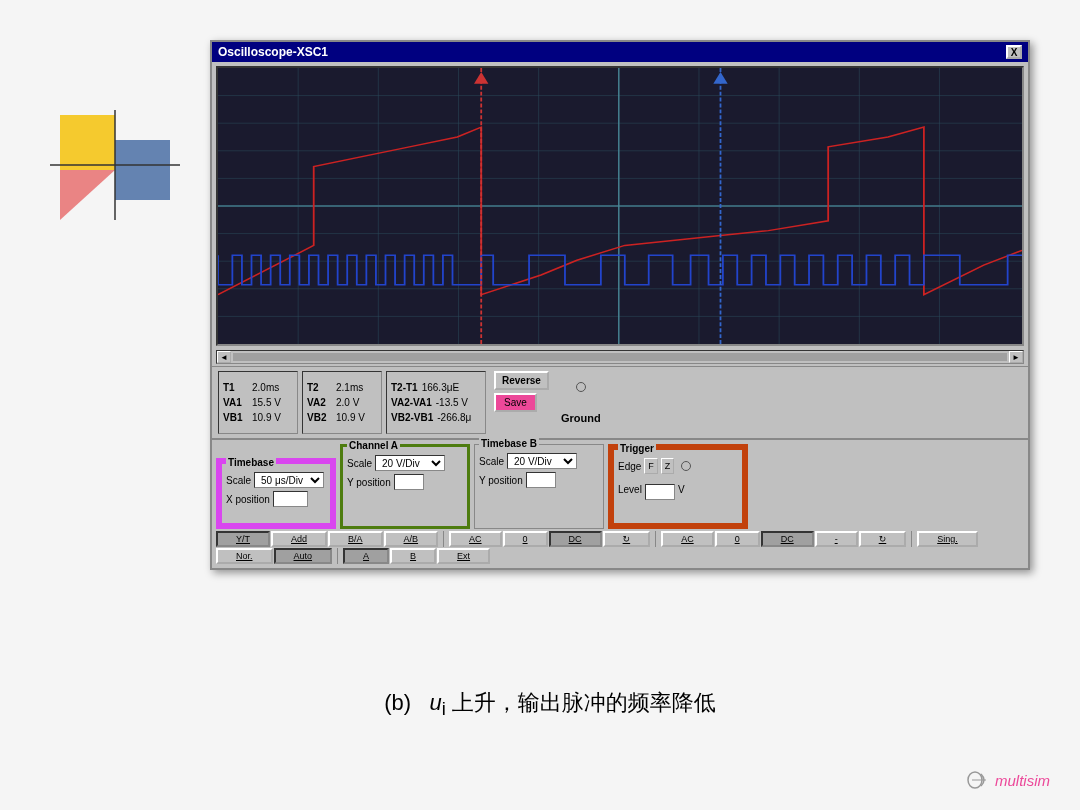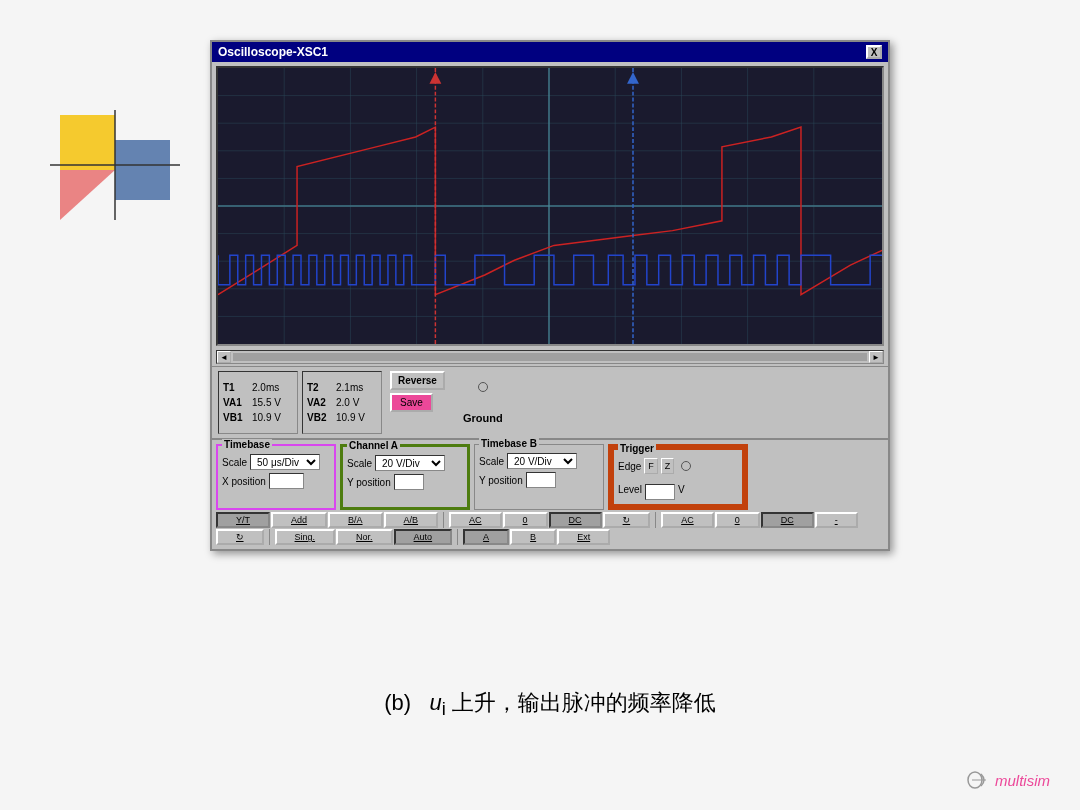"Oscilloscope-XSC1" .oscope-window { width: 680px -> 820px }
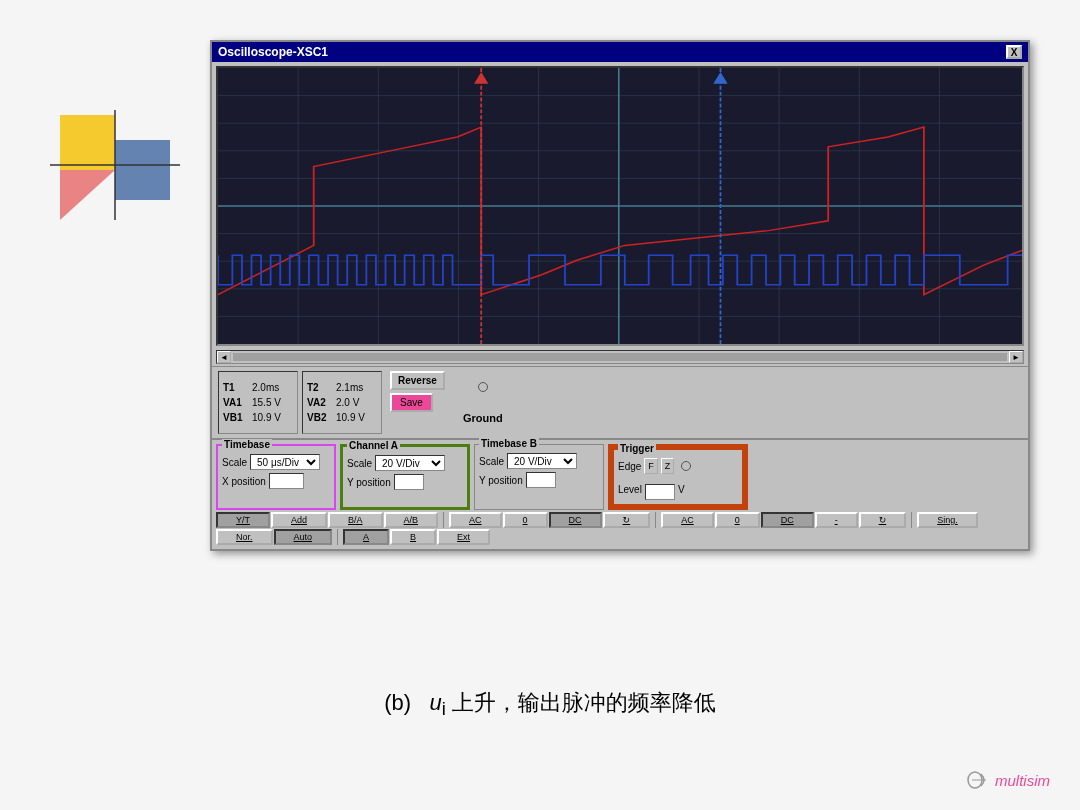"T2-T1" div.meas-group { html: none -> <div> <div> <span>T2-T1</span> <span>166.3μE</span> </div> <div> <span>VA2-VA1</span> <span>-13.5 V</span> </div> <div> <span>VB2-VB1</span> <span>-266.8μ</span> </div> </div> }
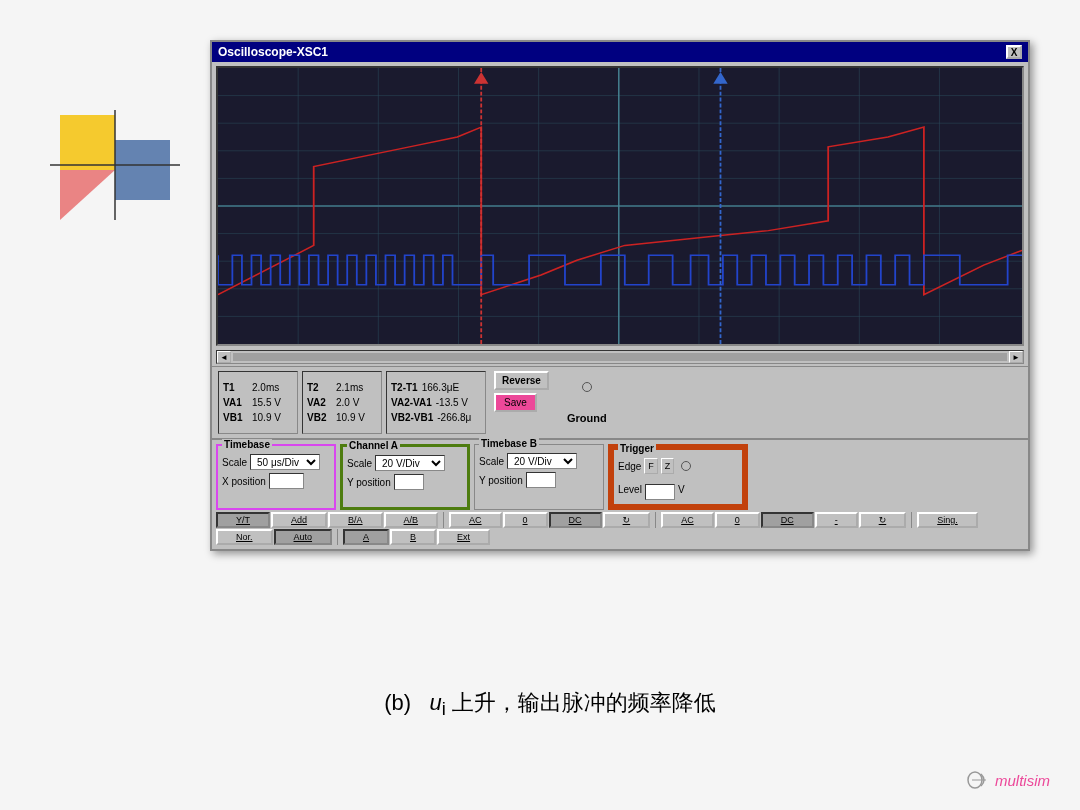"Ground" div { margin-left: 14px -> 8px }
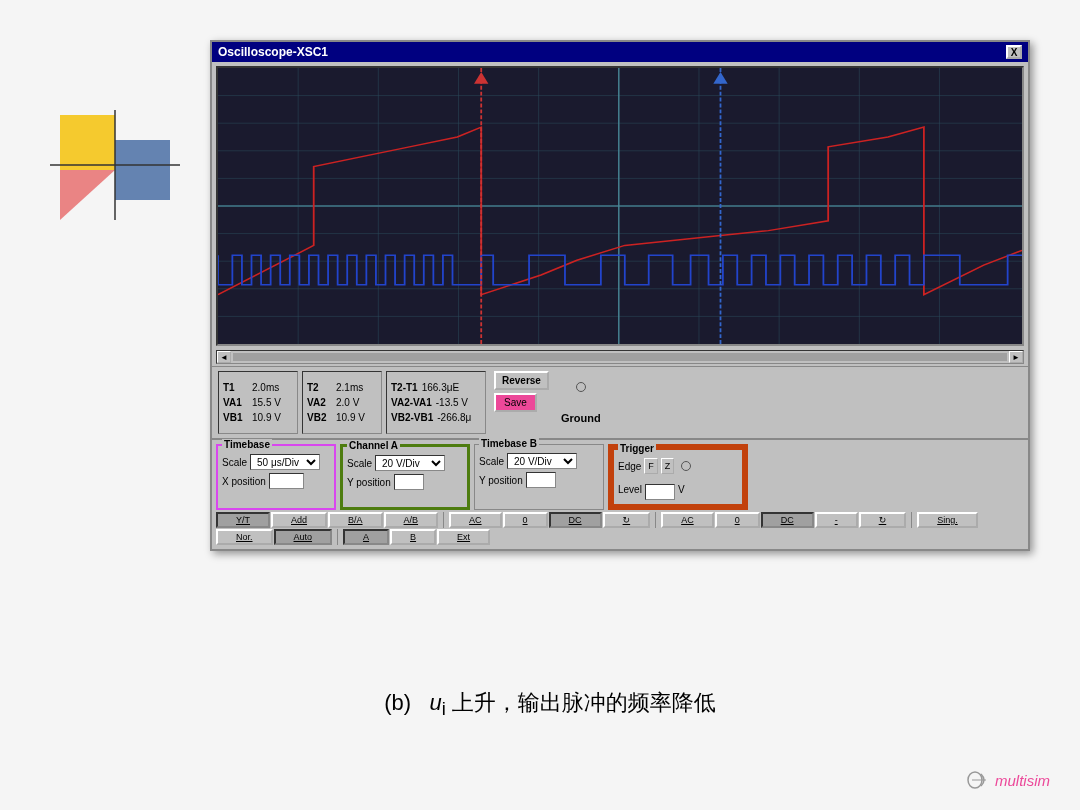"Timebase" div { border: 2px solid #d946ef -> 6px solid #d946ef; margin-top: none -> 14px }
